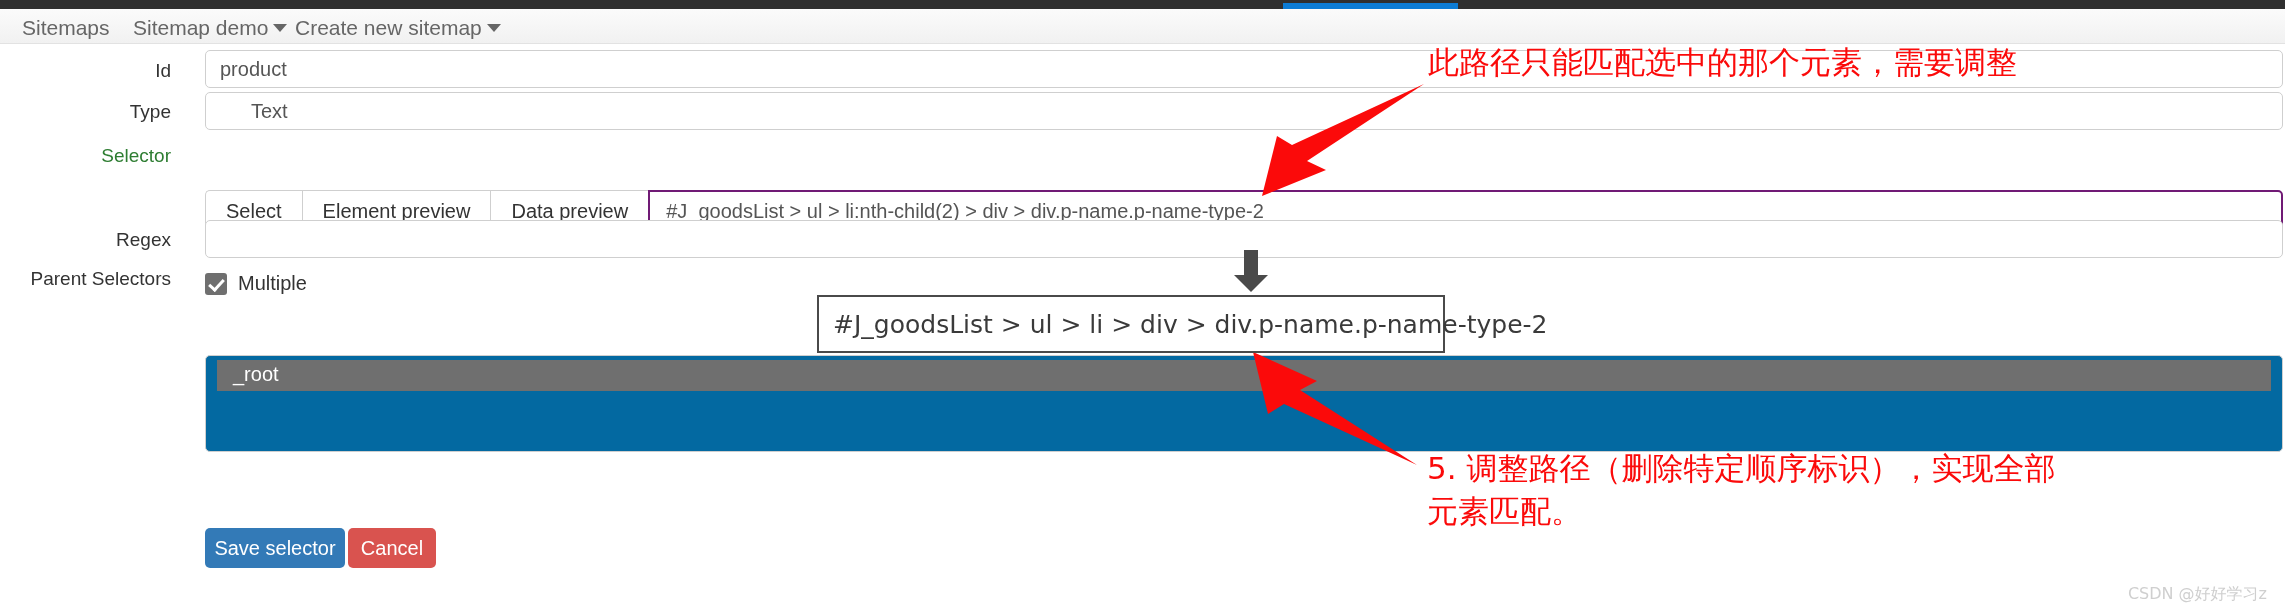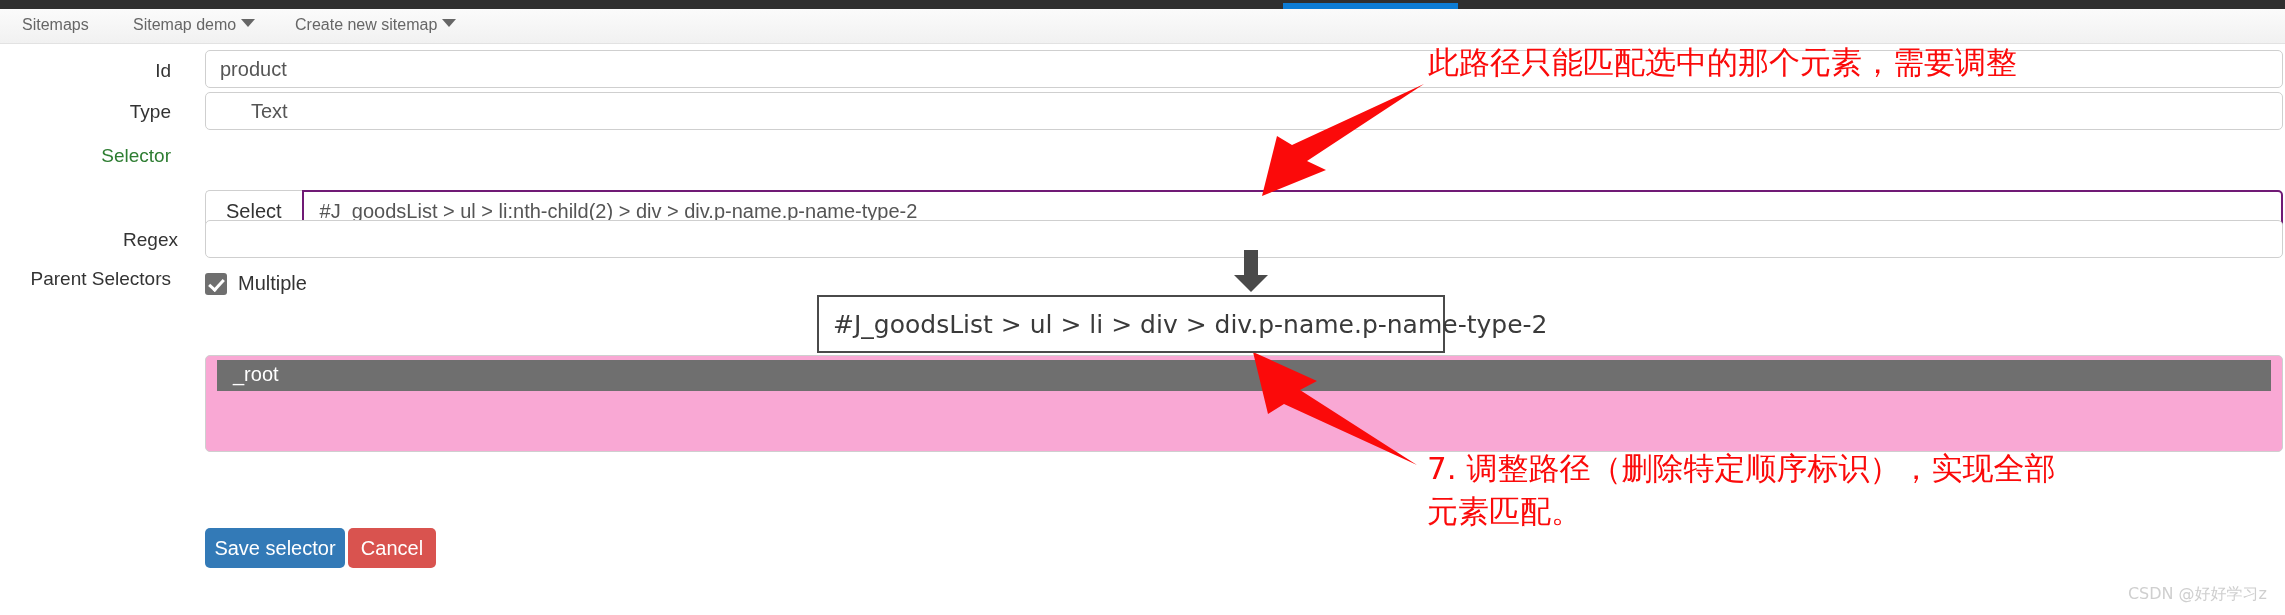"Sitemaps" .nav-item { font-size: 16px -> 21px }
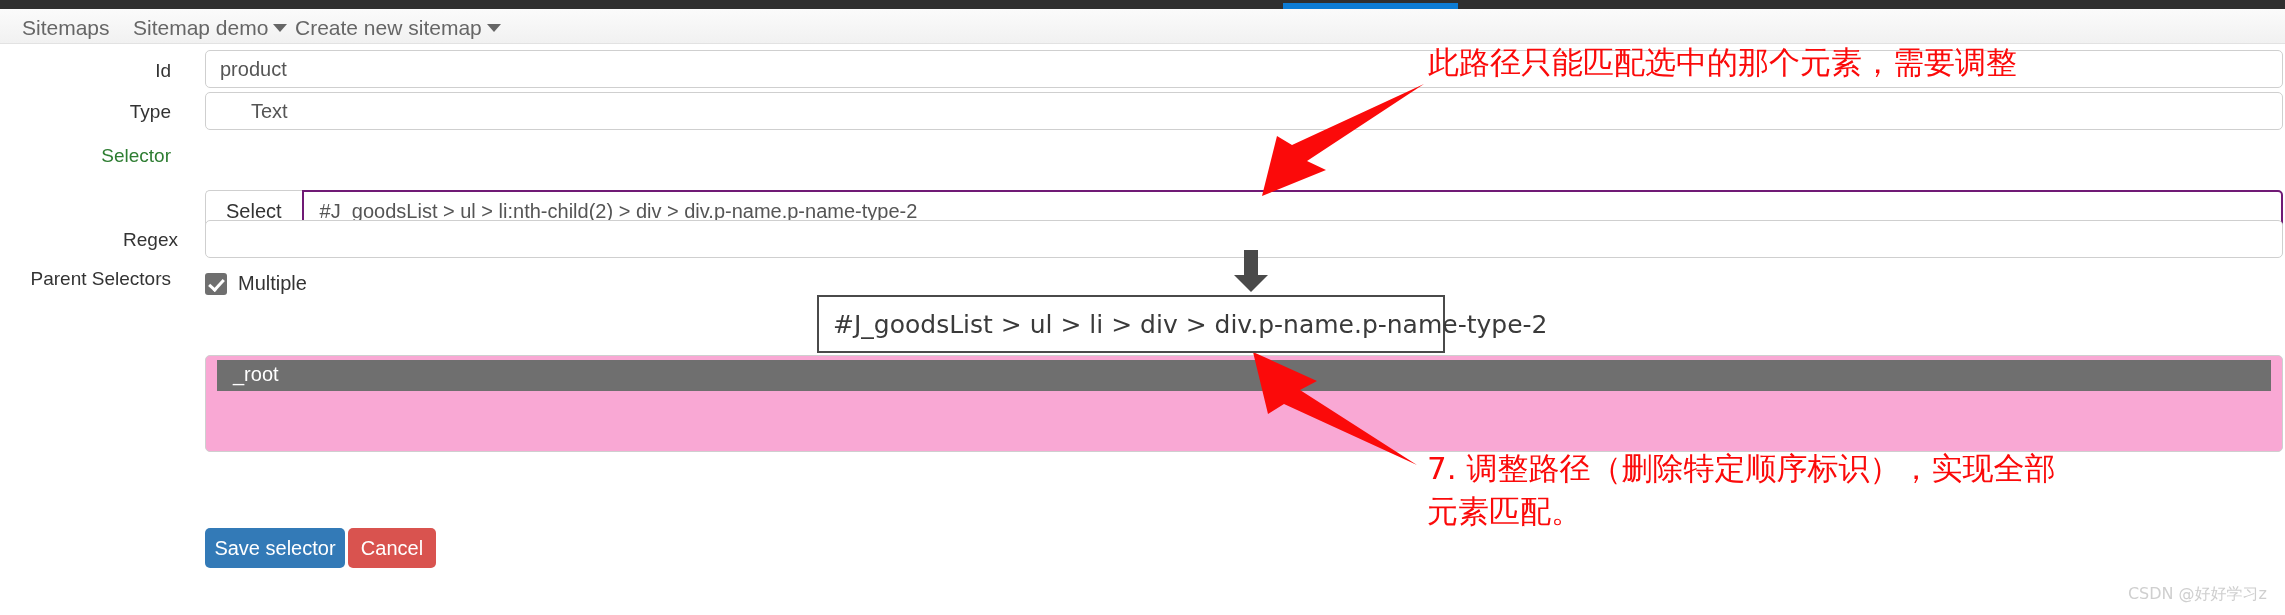"Element preview" div.sel-btn { html: none -> <div>Element preview</div> }
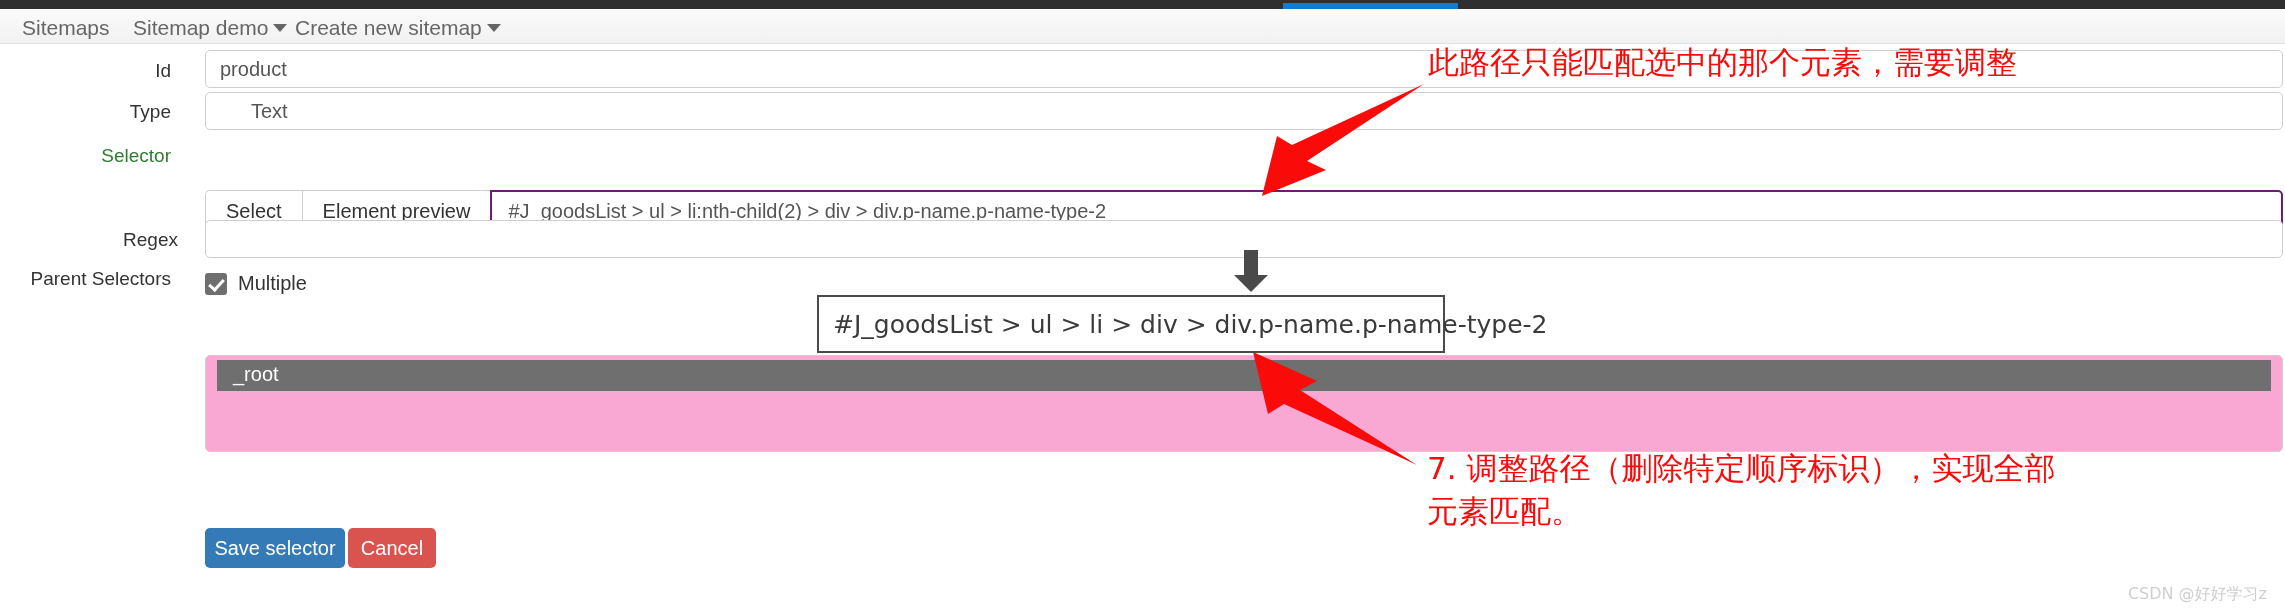"Data preview" div.sel-btn { html: none -> <div>Data preview</div> }
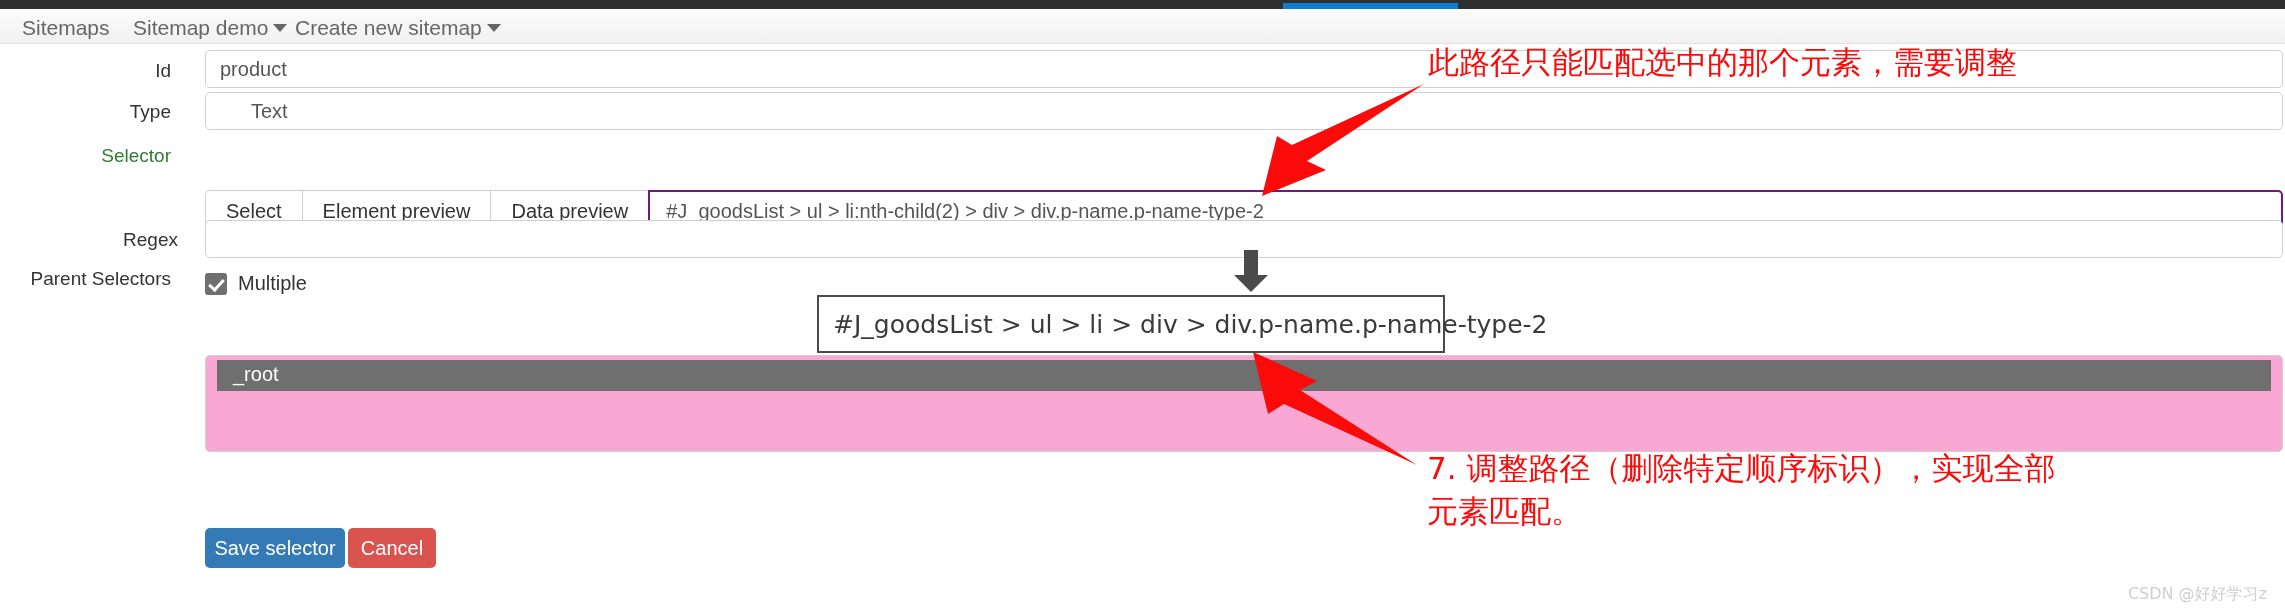"Regex" div.f-label { margin-left: 7px -> none }
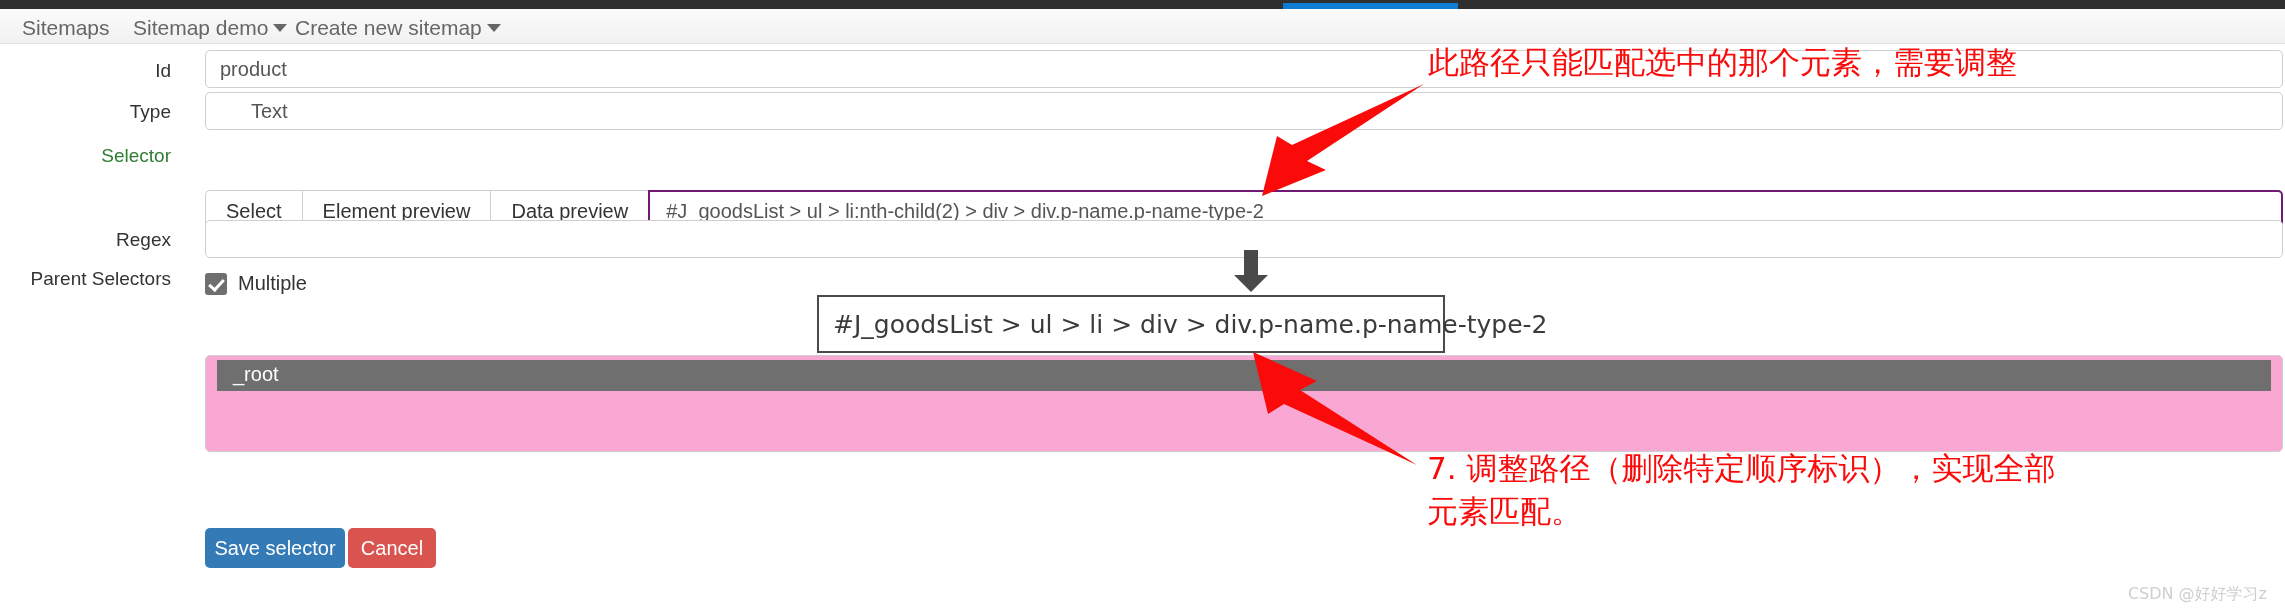"_root" #parent-selectors-box { background: #f9a8d4 -> #0369a1 }
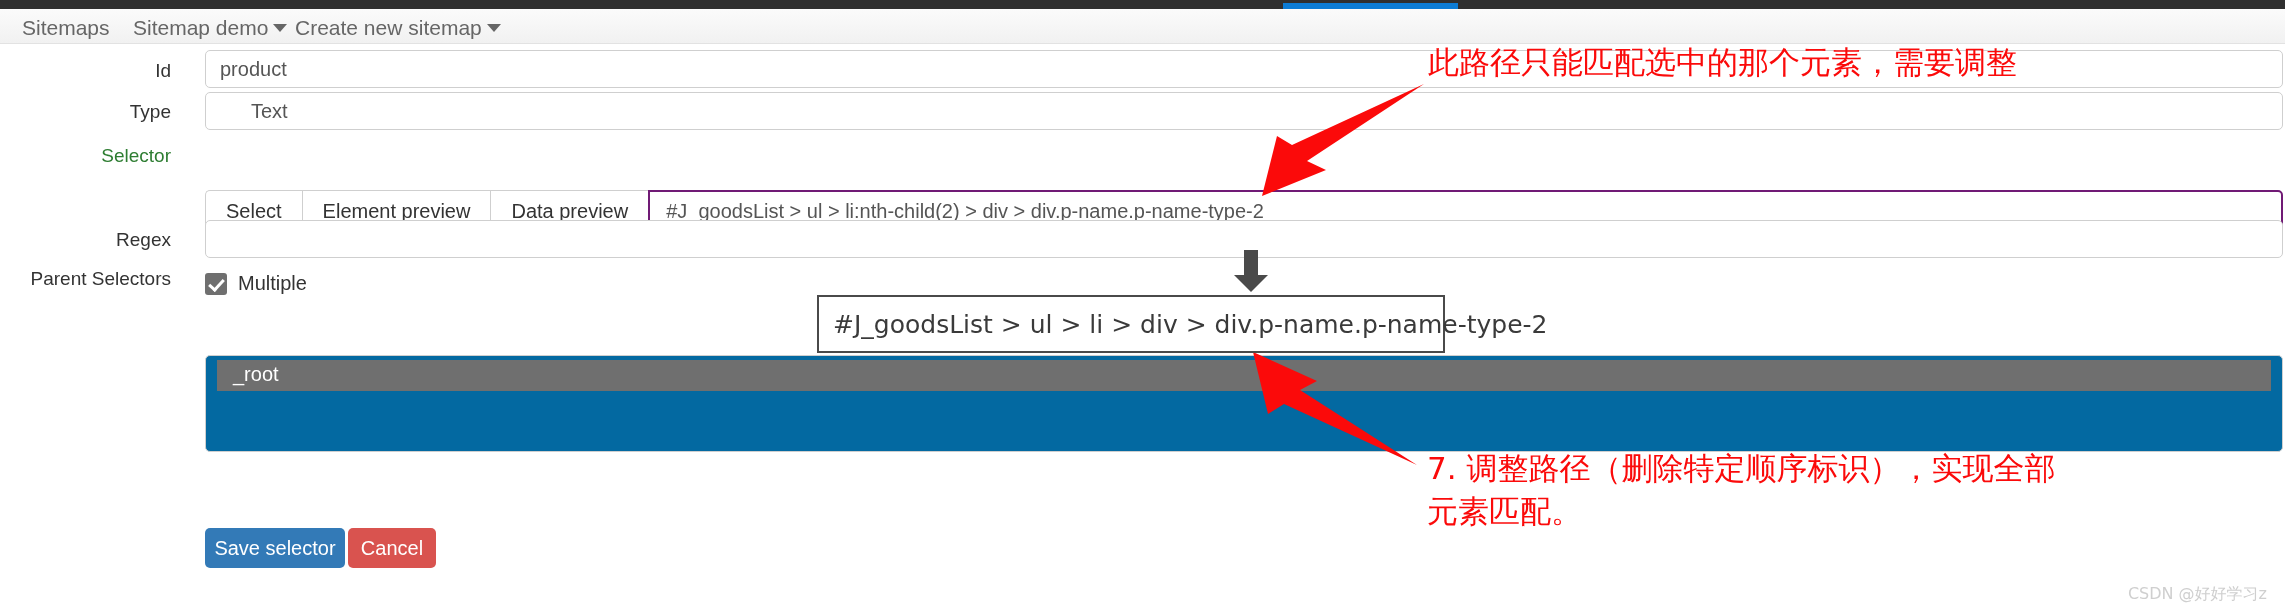"7. 调整路径（删除特定顺序标识），实现全部" div.anno-text { text: 7 -> 5 }
